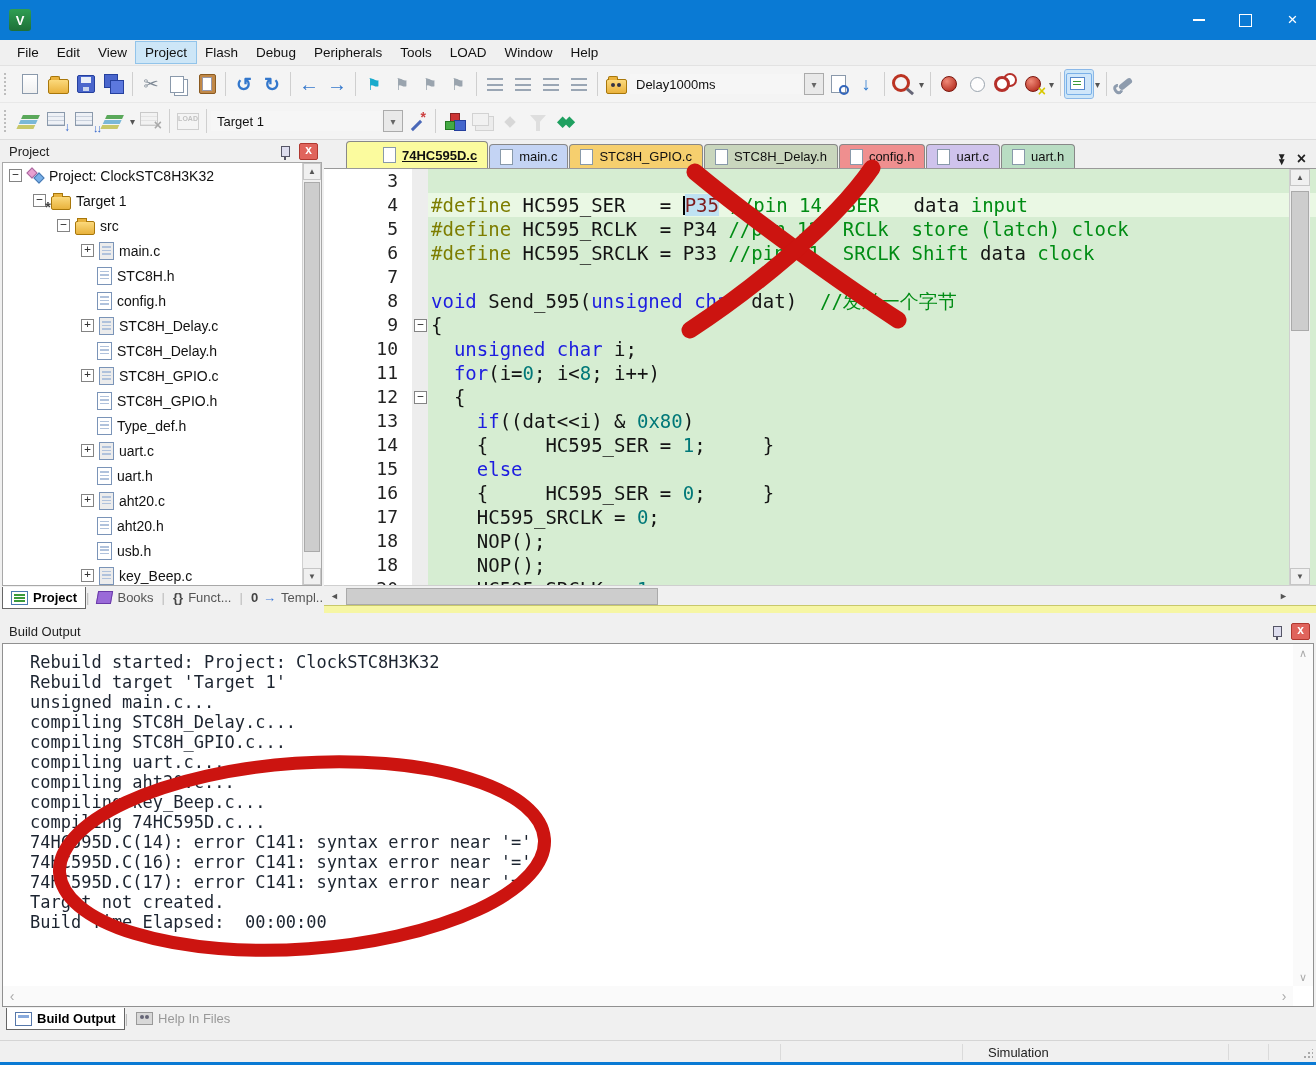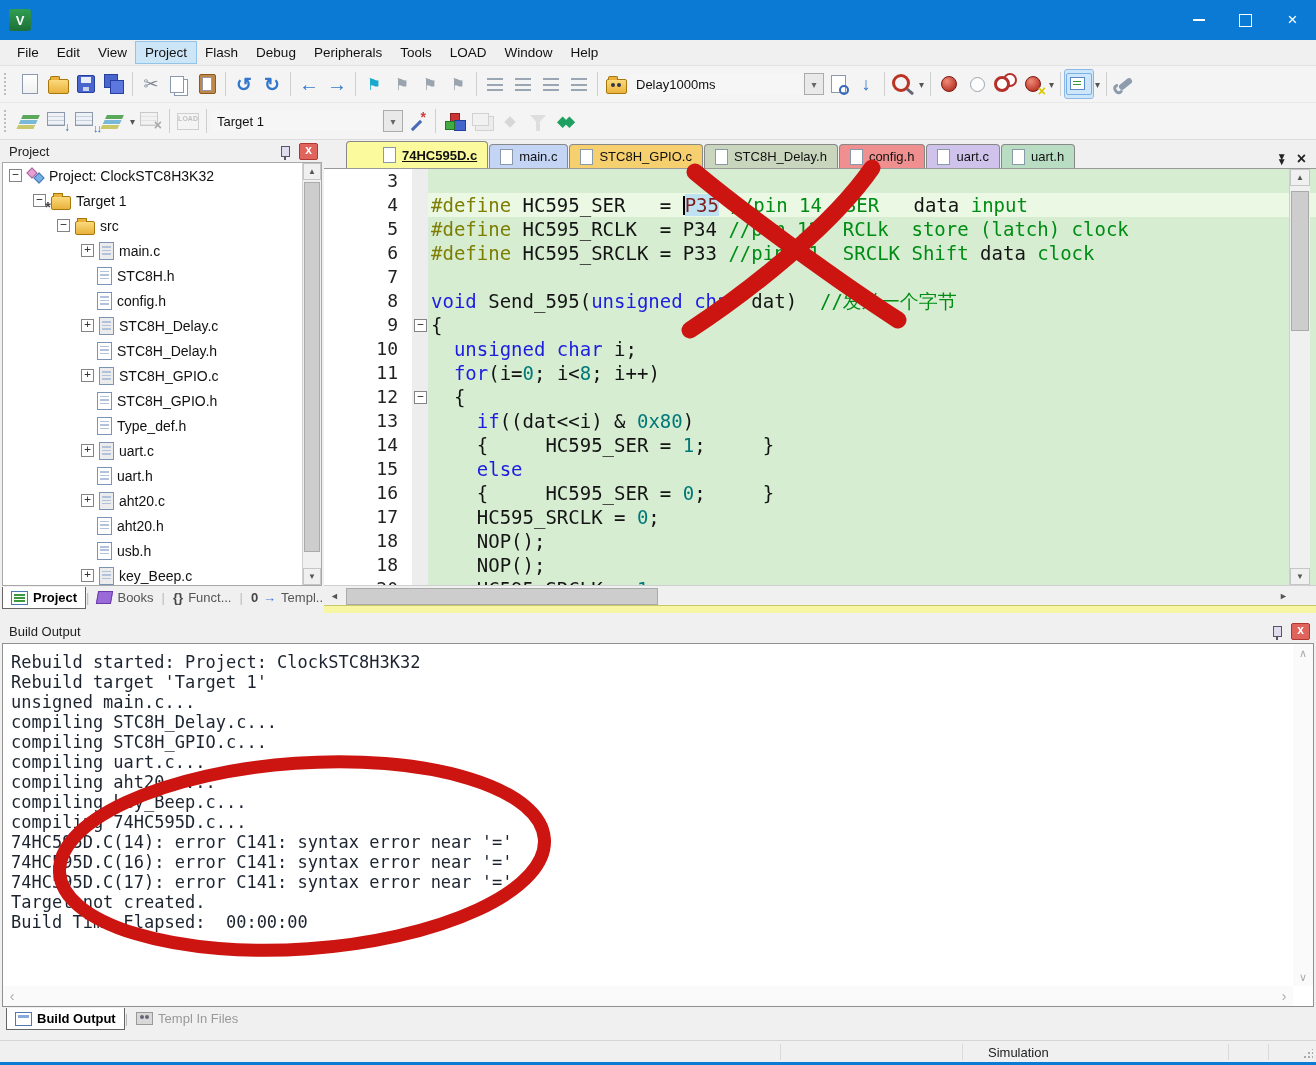"Rebuild started: Project: ClockSTC8H3K32" .console { padding-left: none -> 19px }
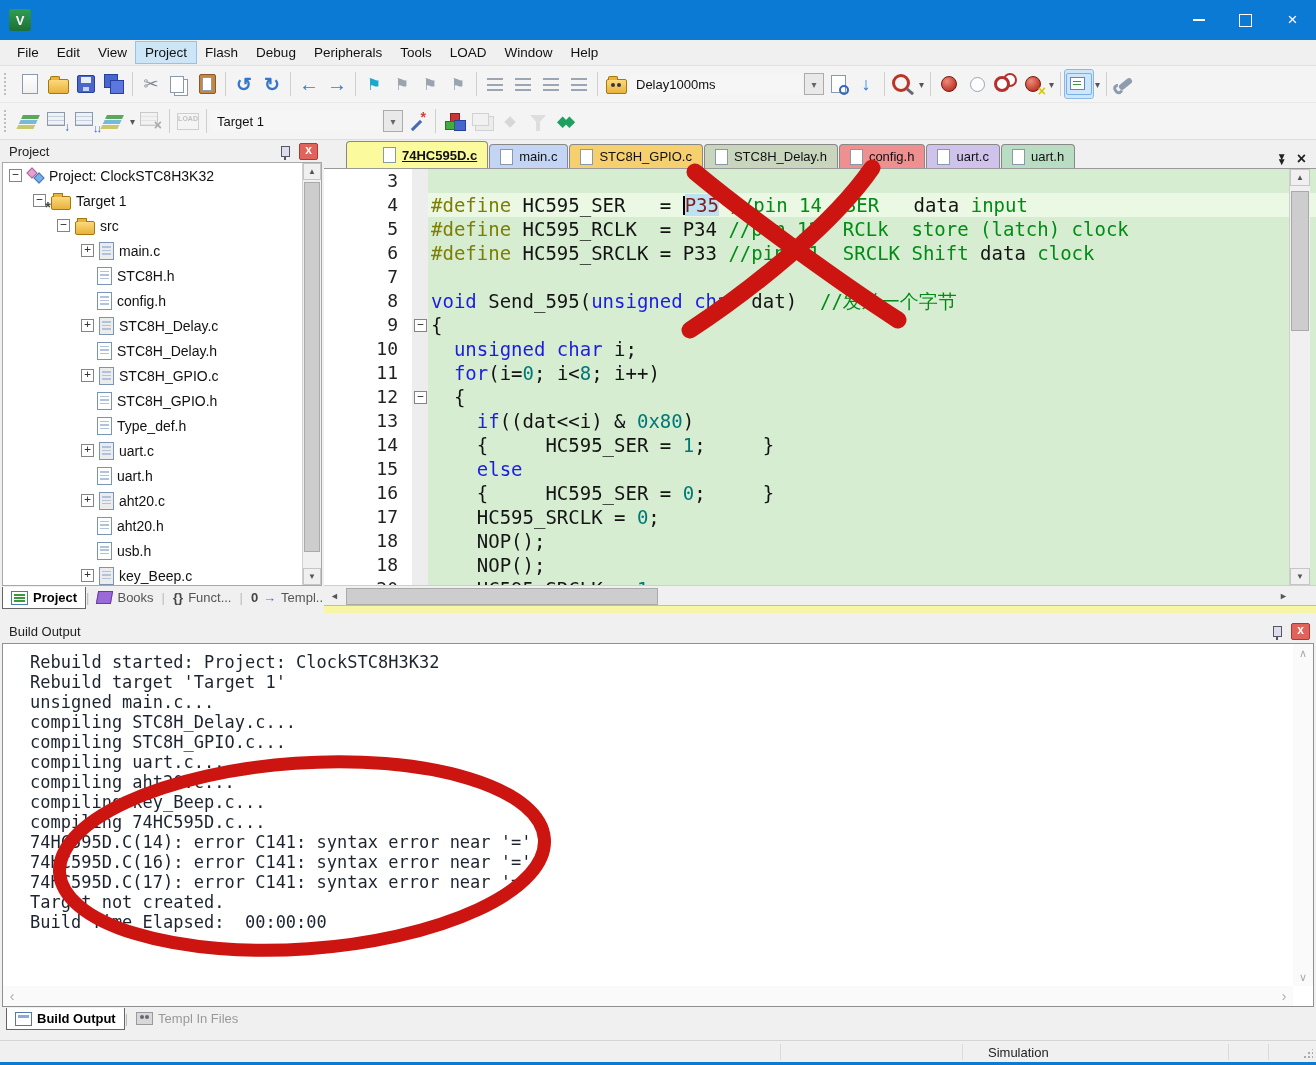"Templ In Files" span { text: Templ -> Help }
